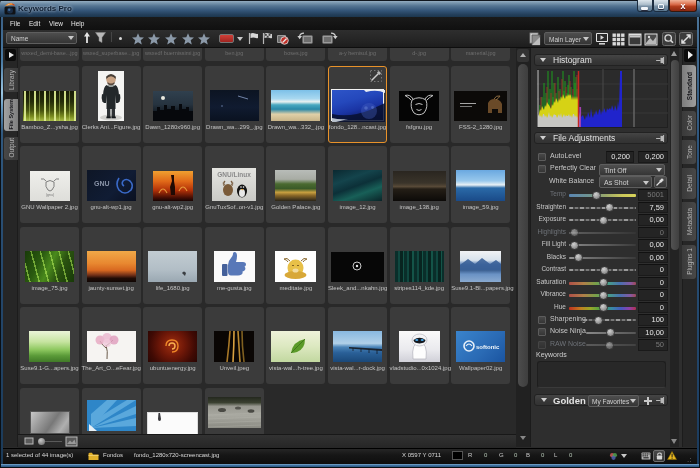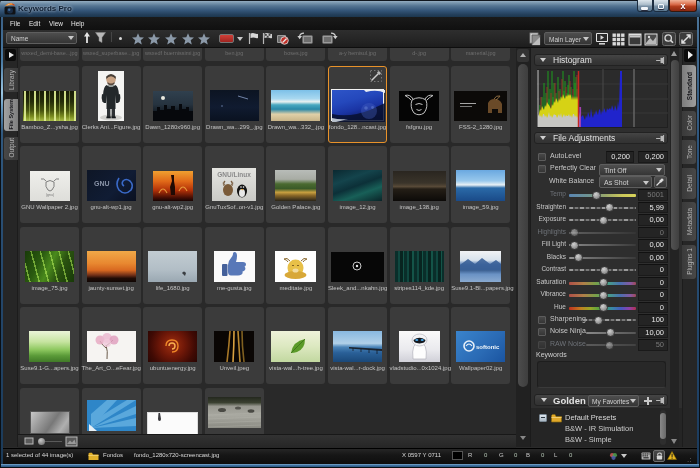"5,99" div.vbox { text: 5,99 -> 7,59 }
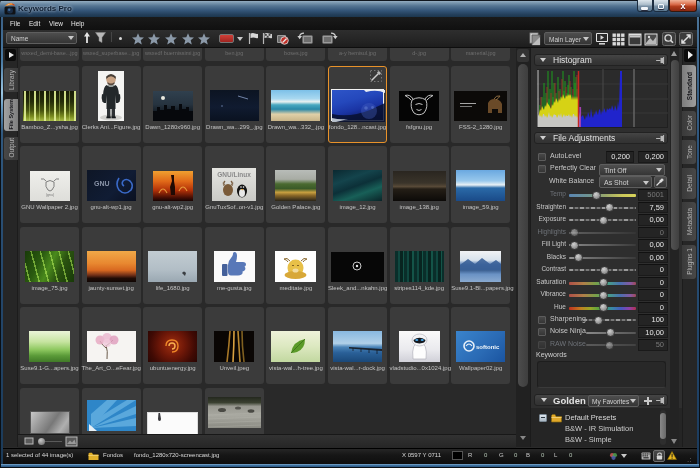"Default Presets" div.abs { html: <div> <div></div> <div></div> <svg> <path></path> <path></path> </svg> <div>Default Presets</div> <div>B&amp;W - IR Simulation</div> <div>B&amp;W - Simple</div> <div>Bleach Bypass</div> <div></div> <div></div> </div> -> none }
